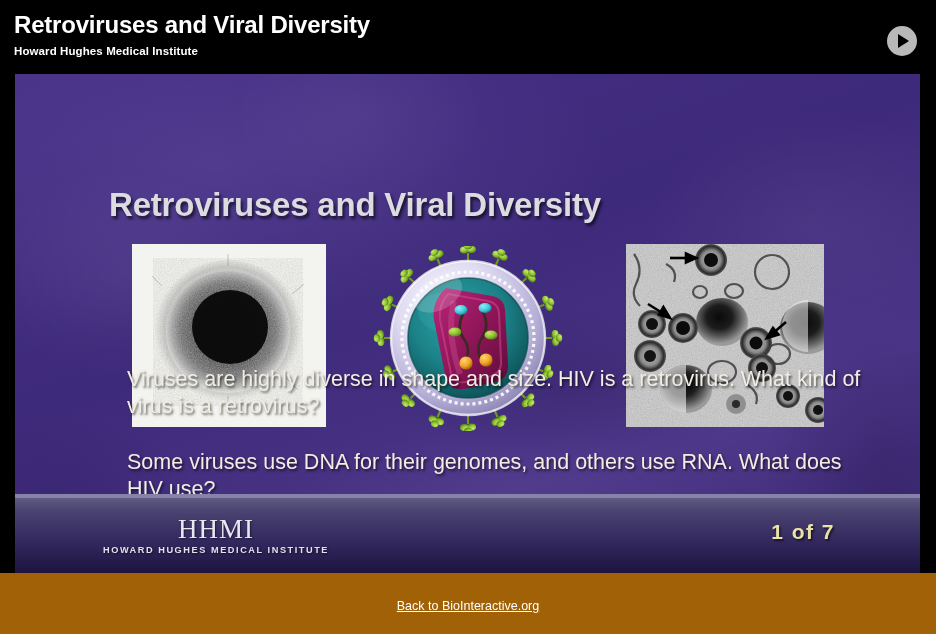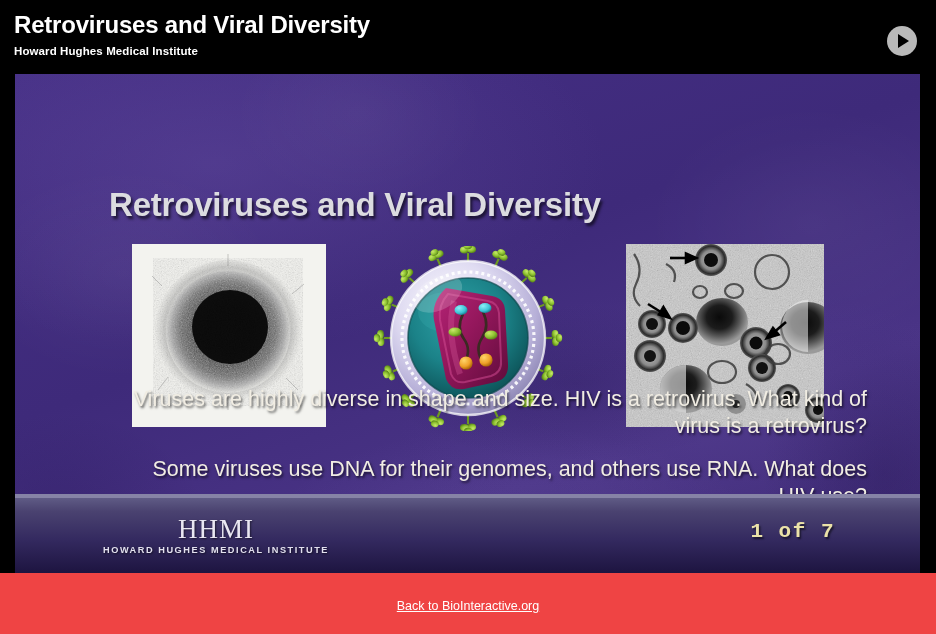"Viruses are highly diverse in" #body-text { text-align: right -> none; top: 312px -> 292px }
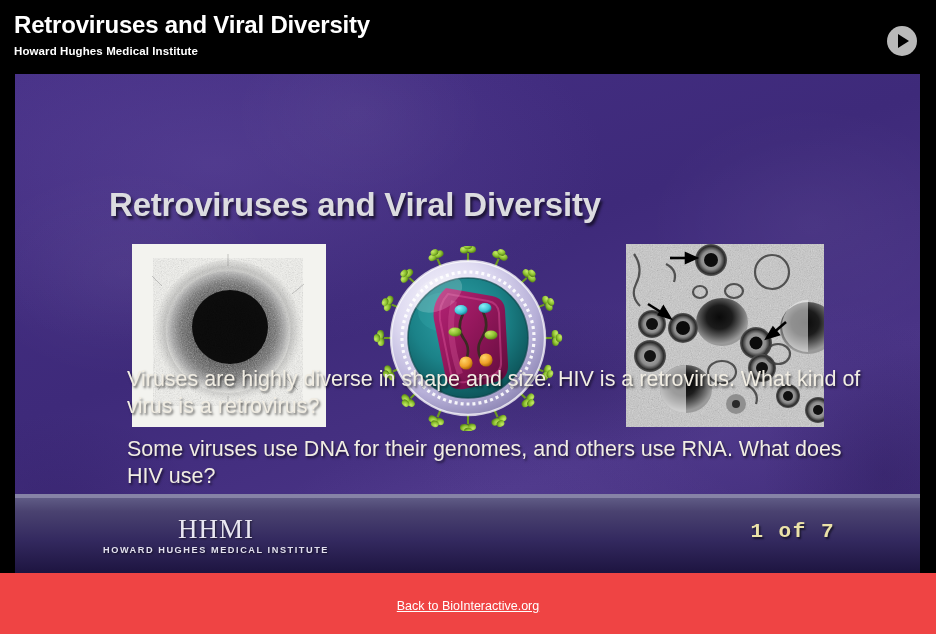"Some viruses use DNA for" #body-text p + p { margin-top: 17px -> 30px }
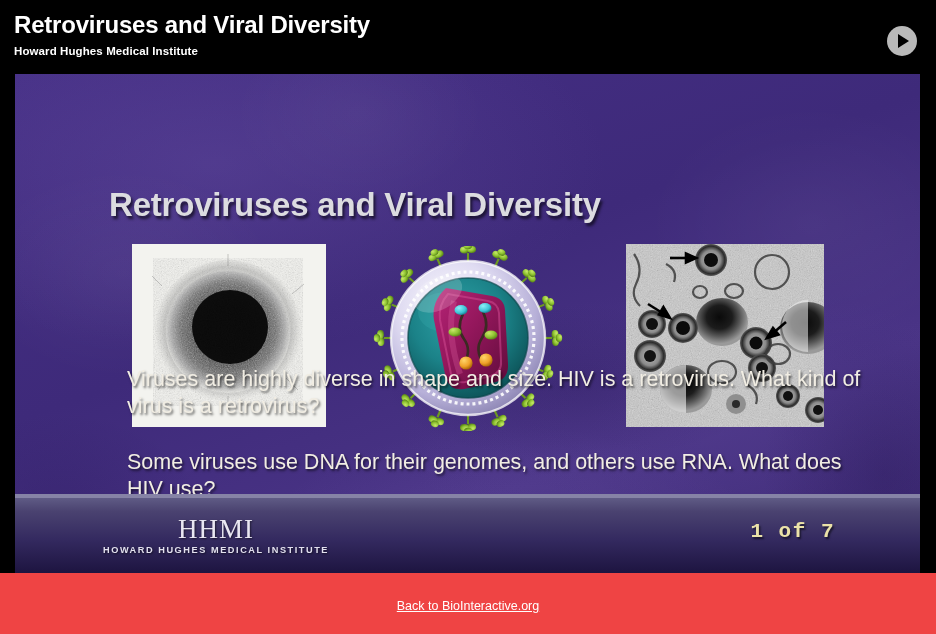"1 of 7" #page-counter { font-family: Liberation Mono, monospace -> none }
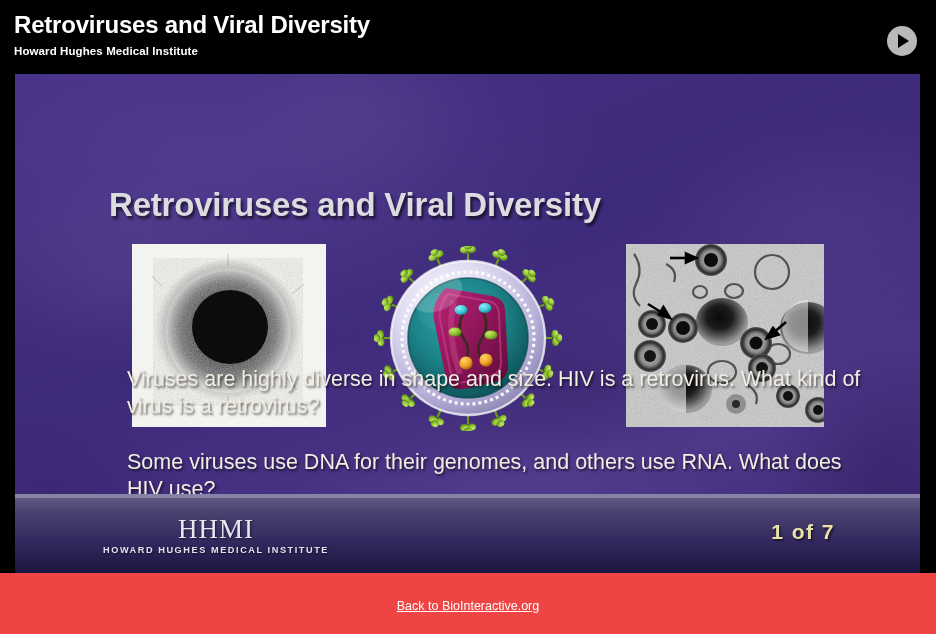"Back to BioInteractive.org" #bottom-bar { background: #ef4444 -> #a16207 }
